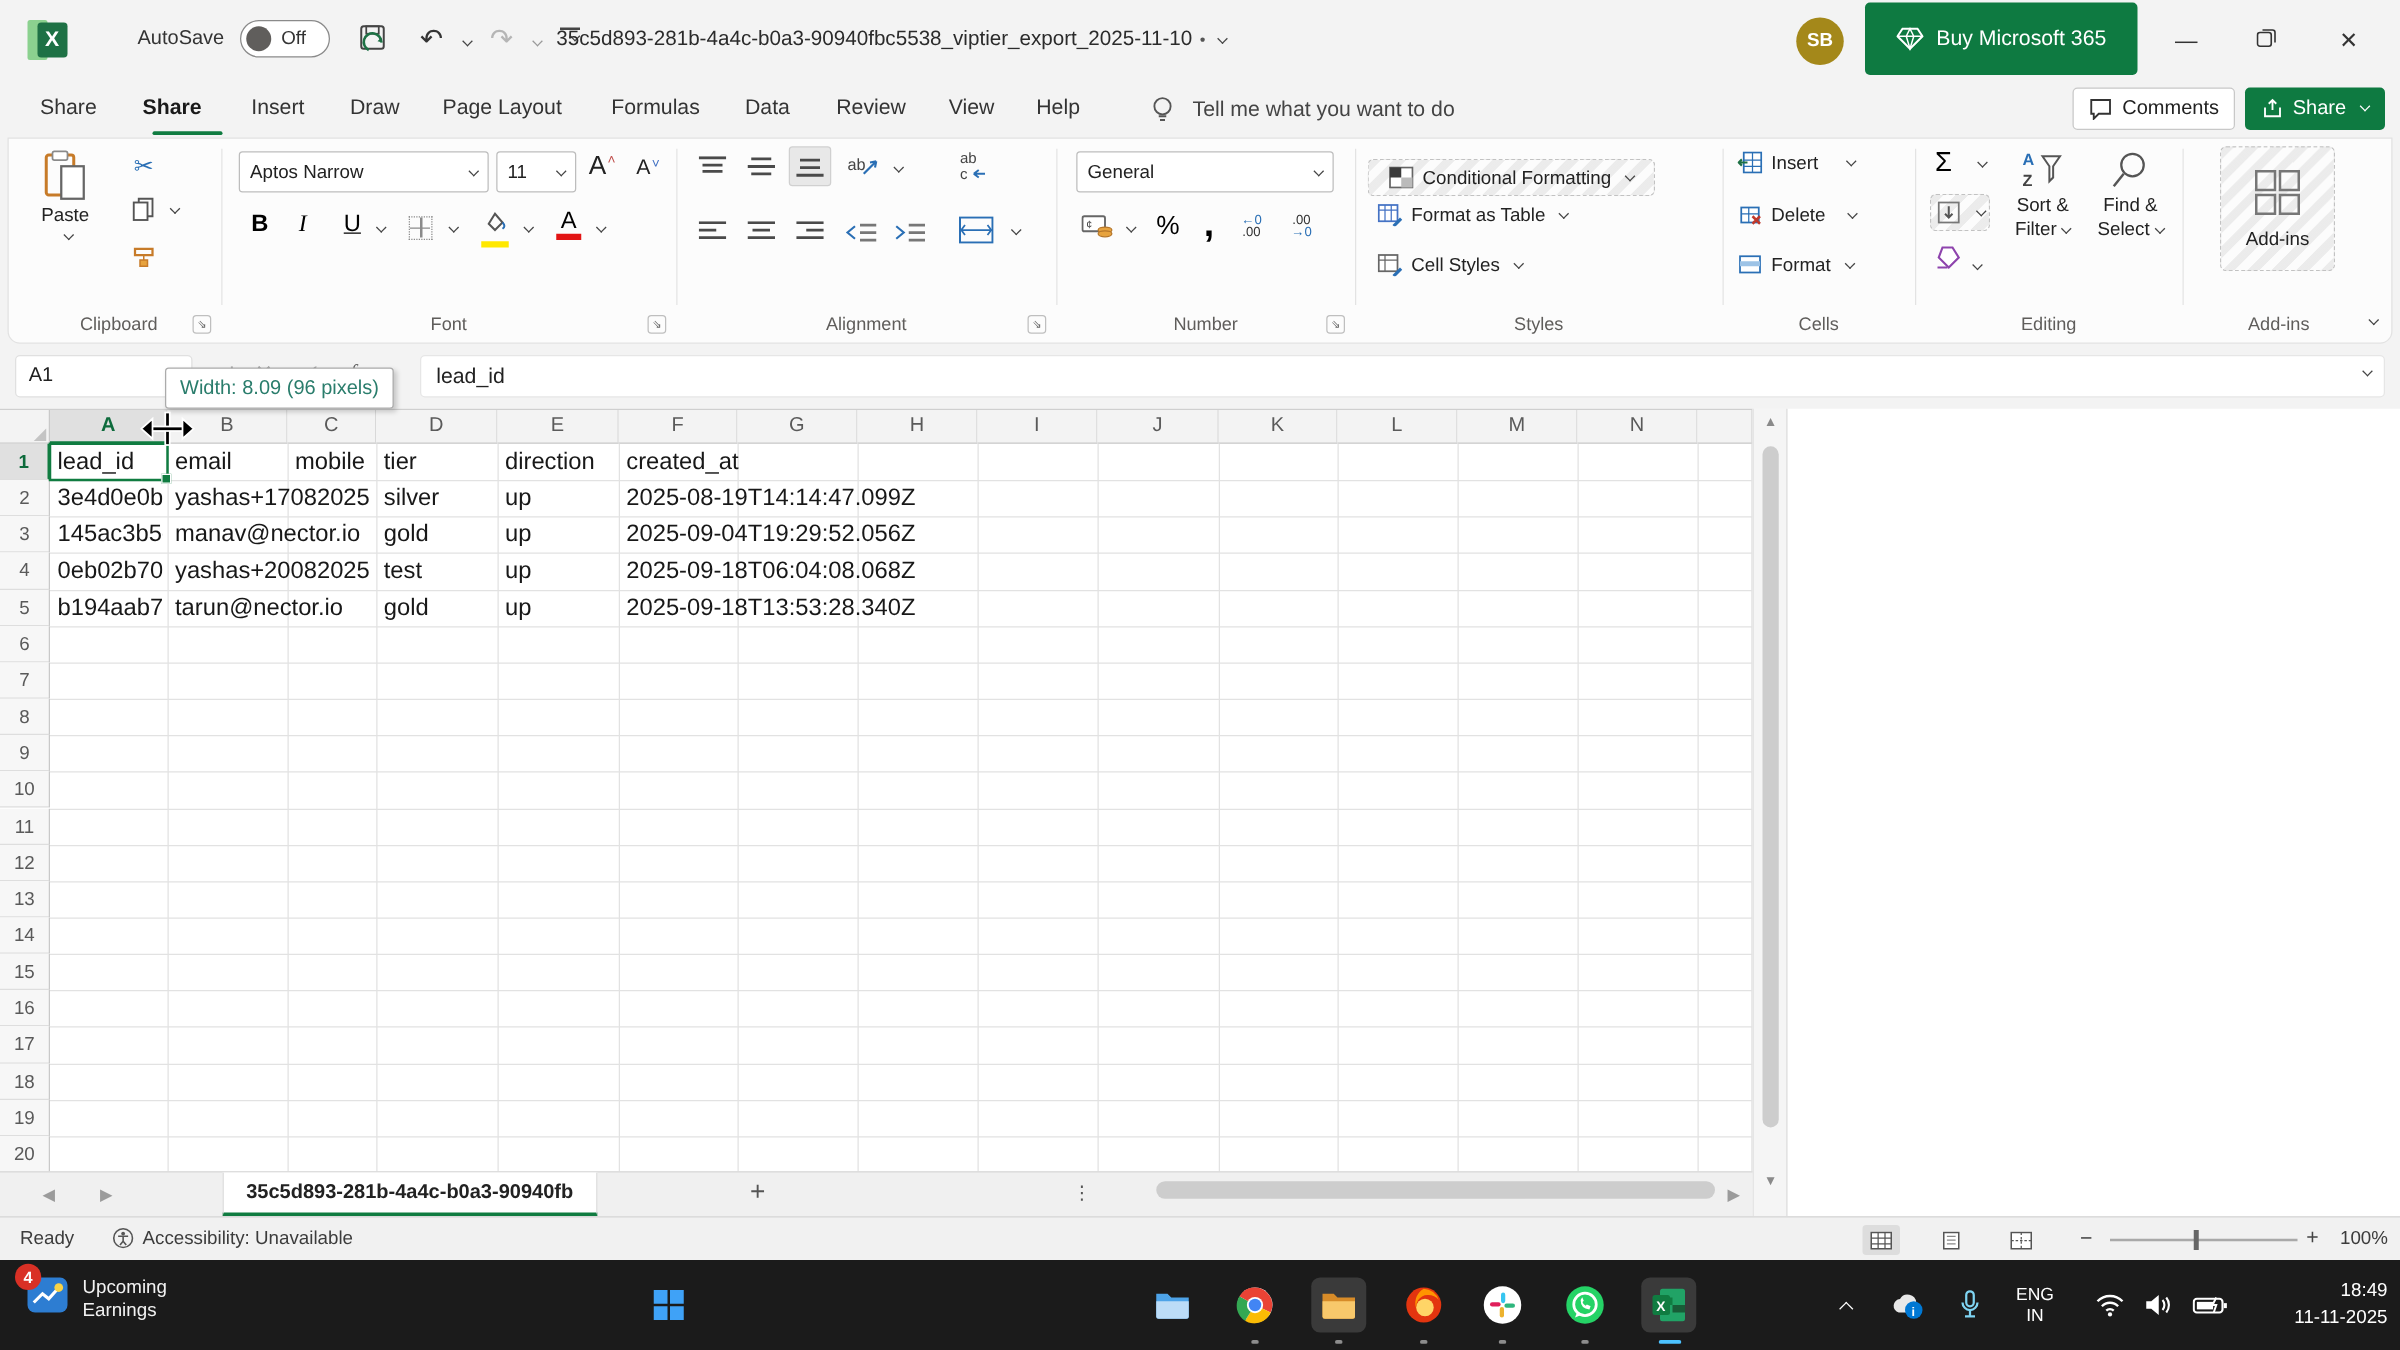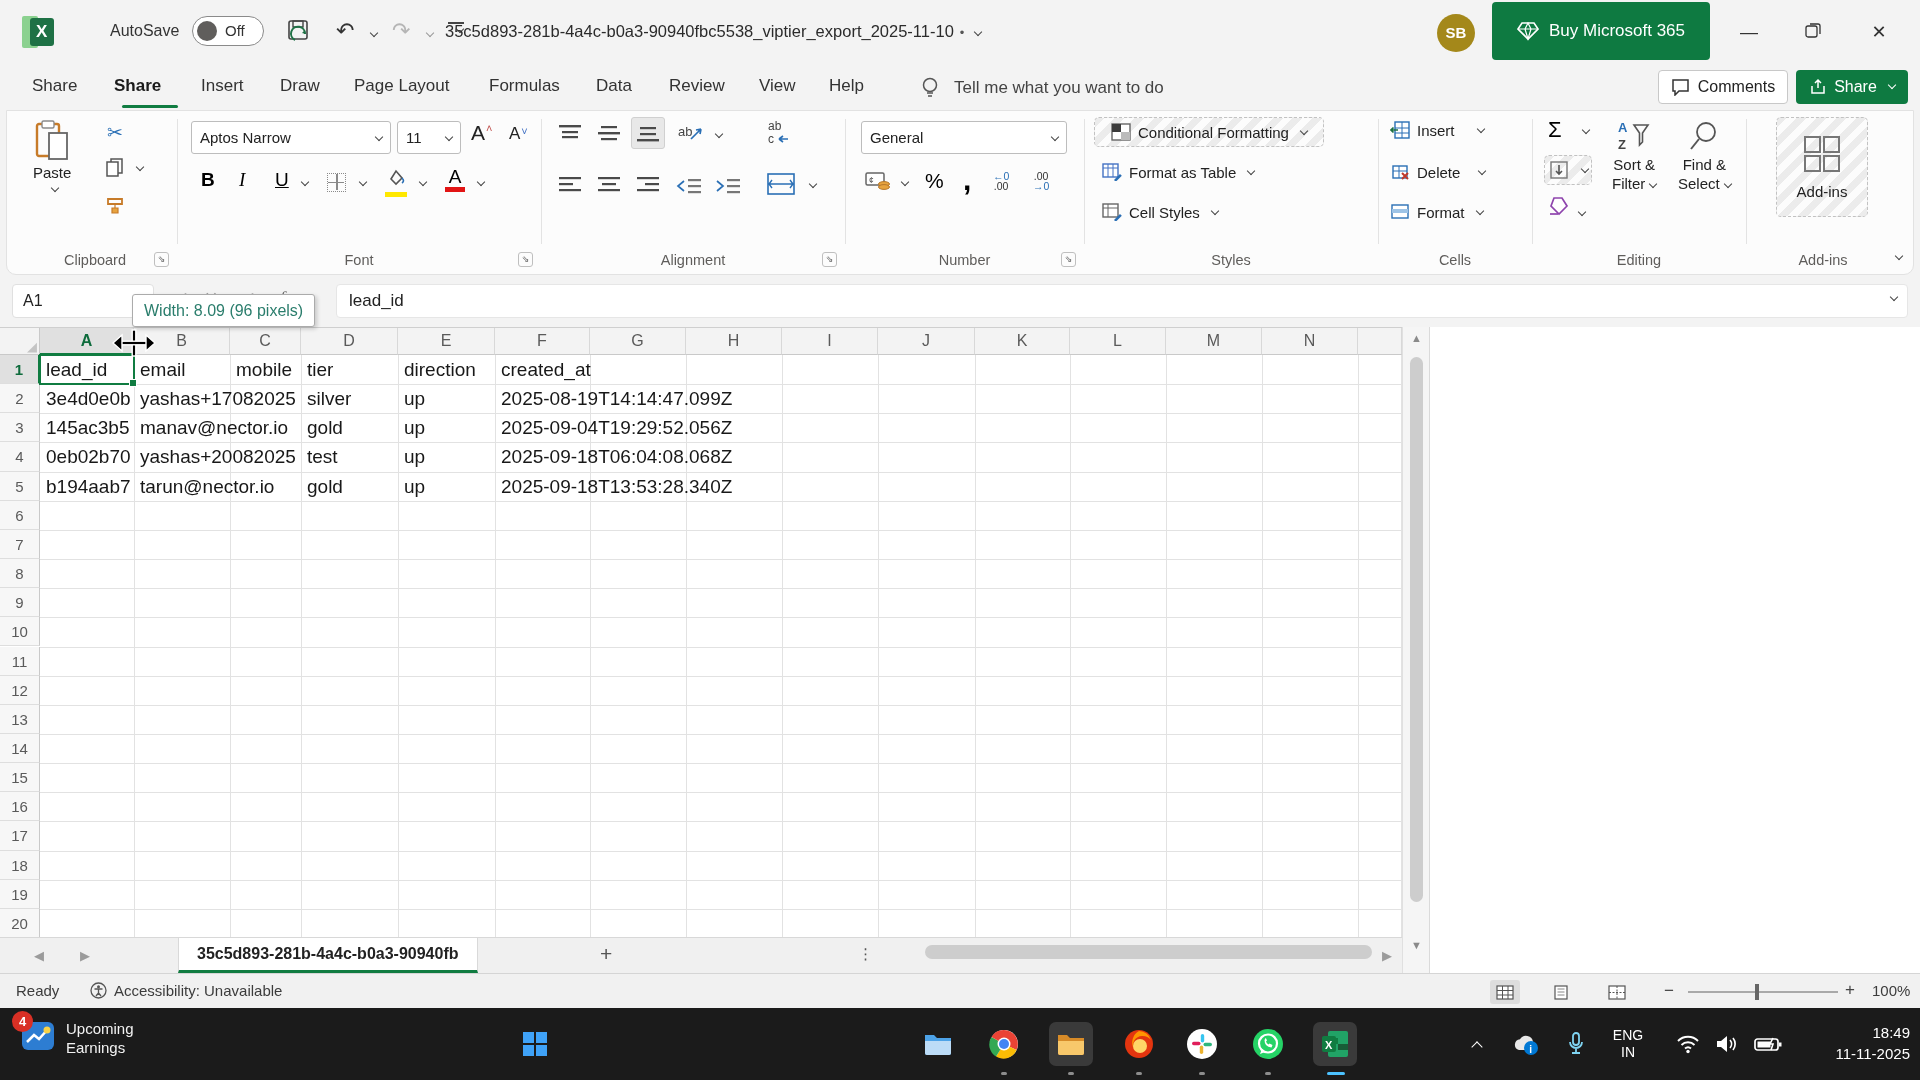"Conditional Formatting" div.stack-btn { top: 6px -> 16px }
